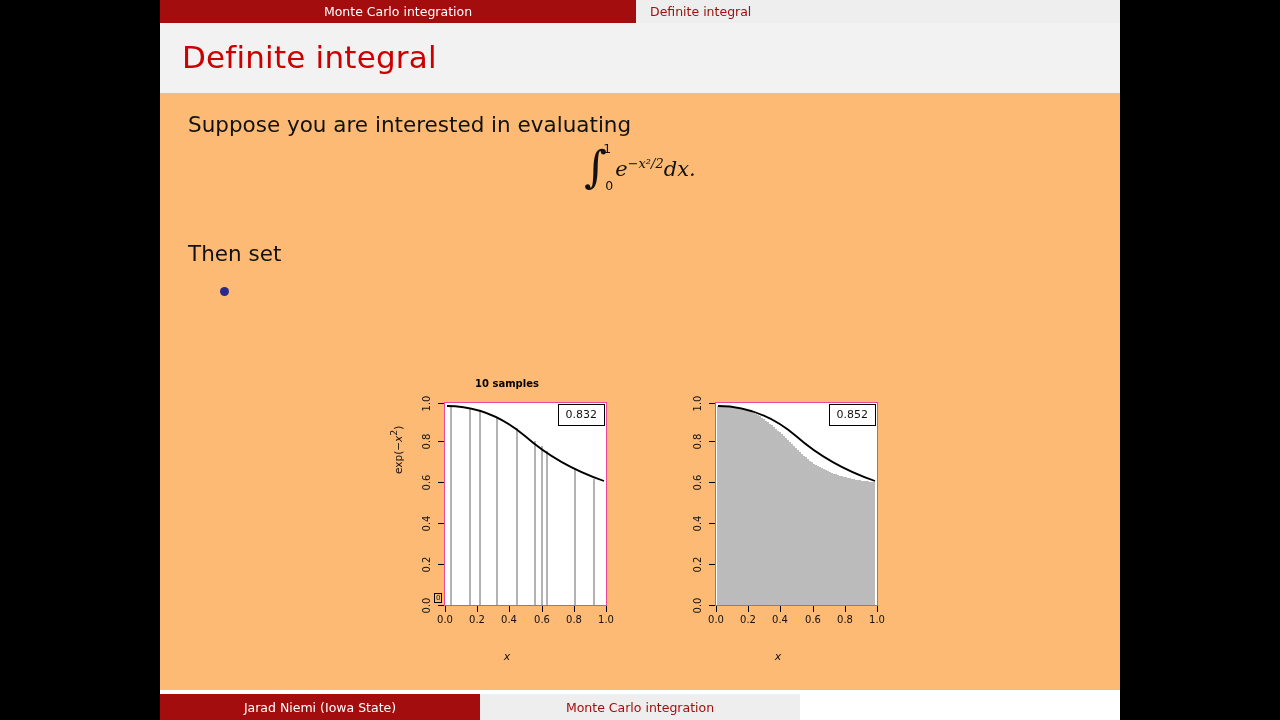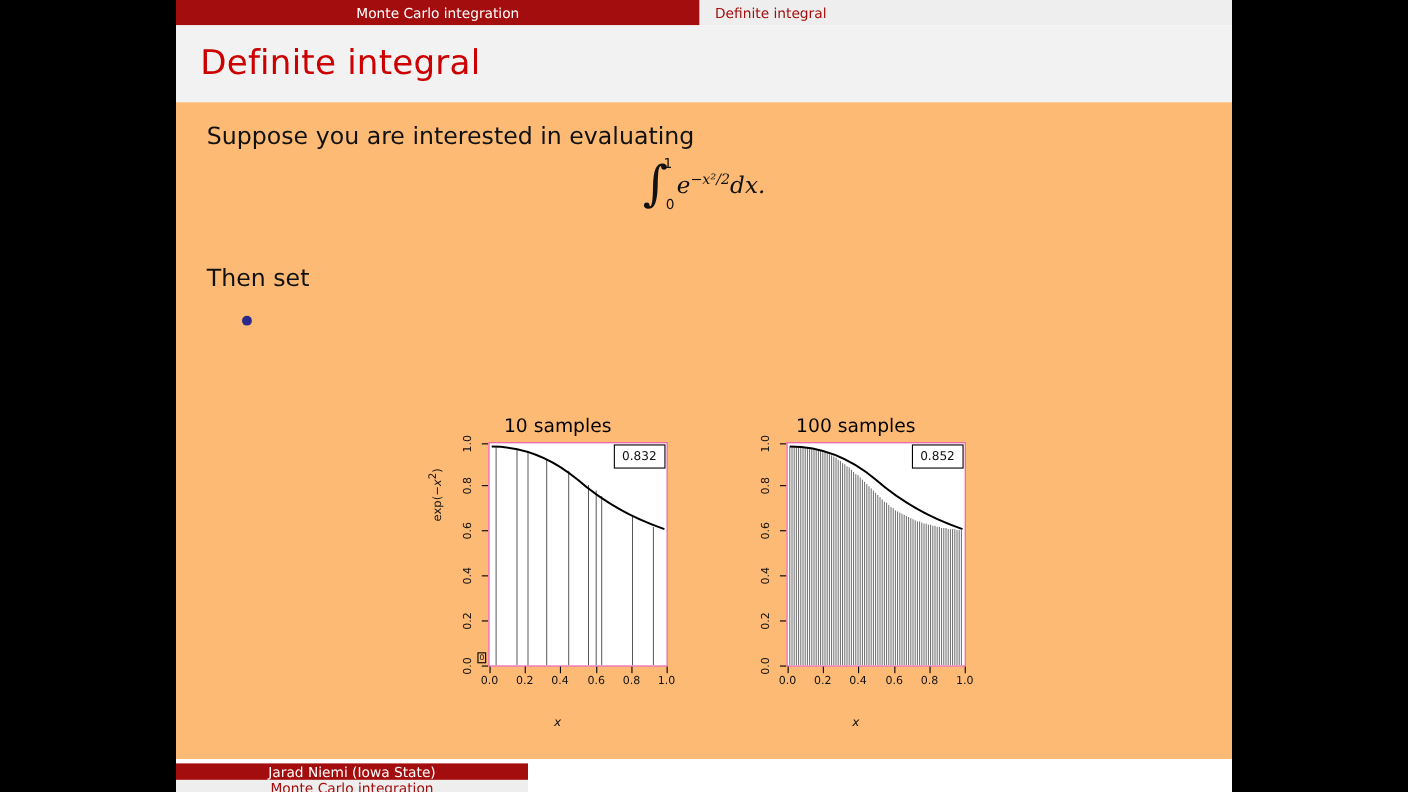"10 samples" .fig-title { font-size: 17px -> 10px; font-weight: normal -> bold }
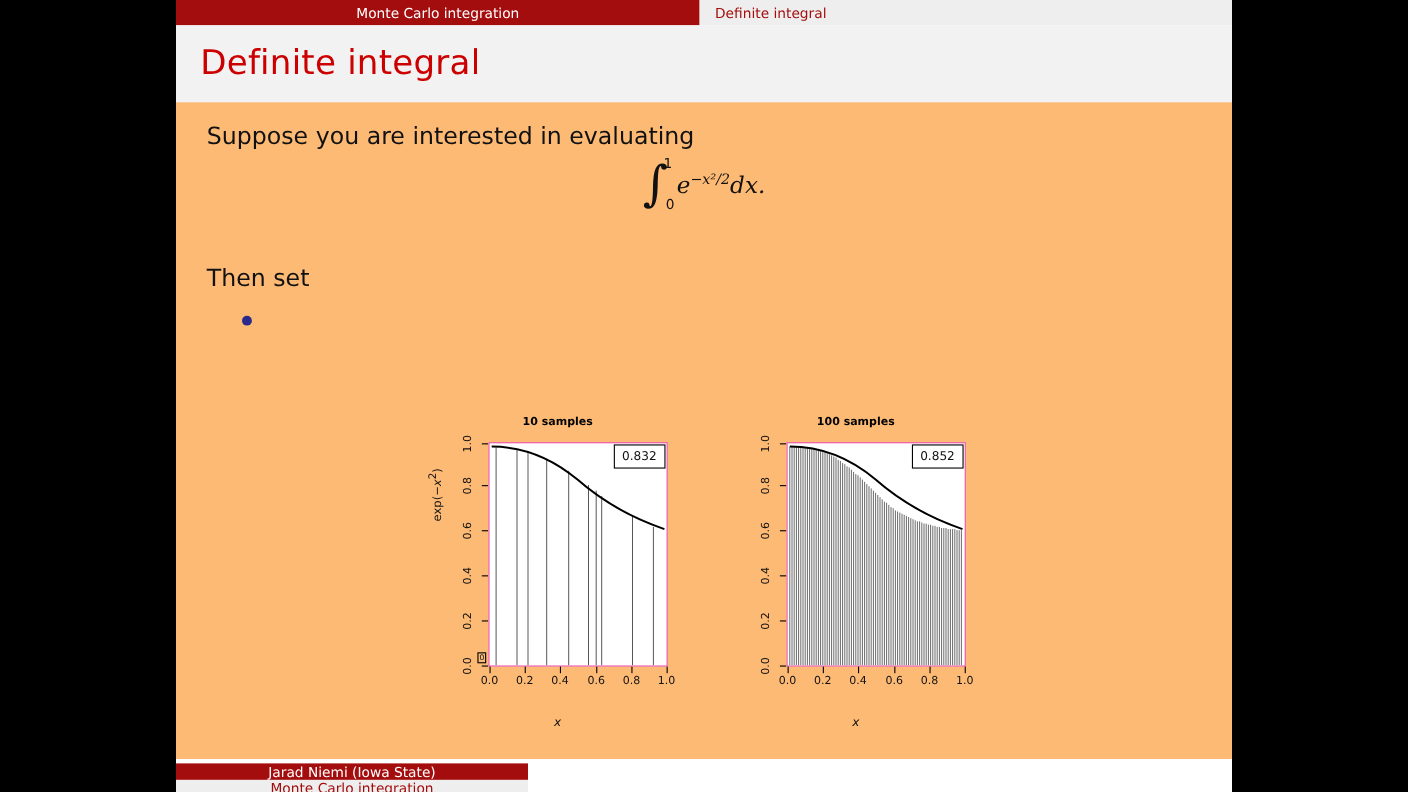"100 samples" div.fig-title { html: <div>100 samples</div> -> none }
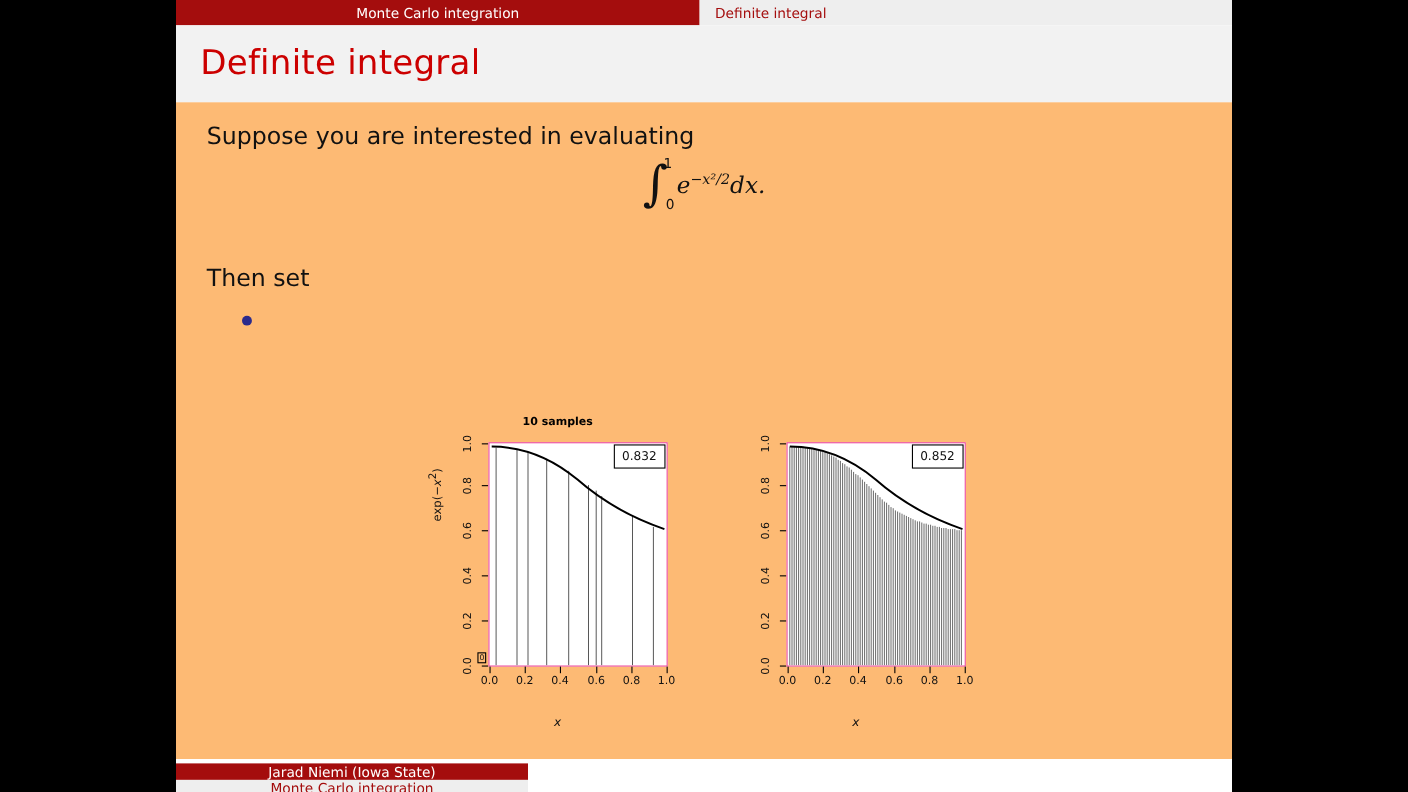"Jarad Niemi (Iowa State)" .footer { flex-direction: column -> none }
